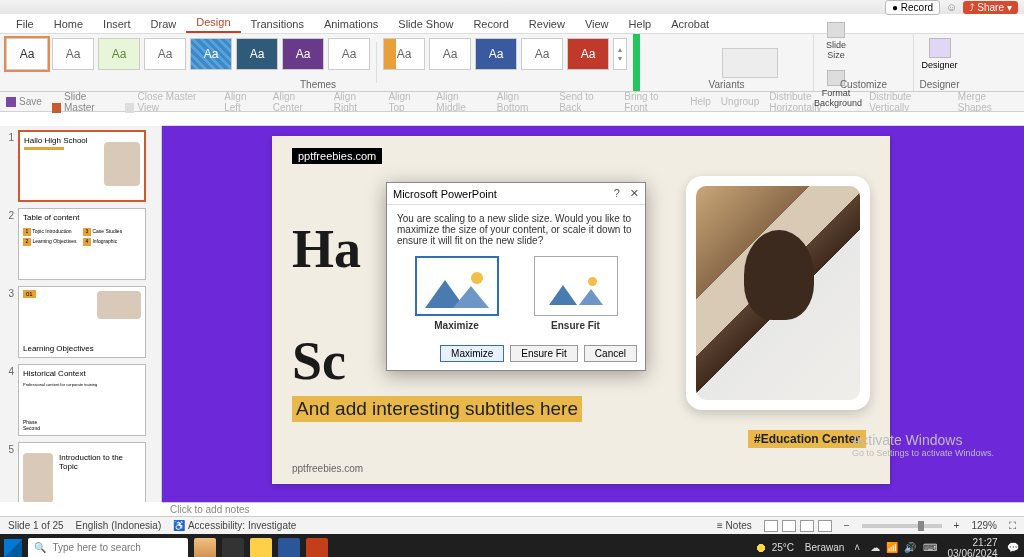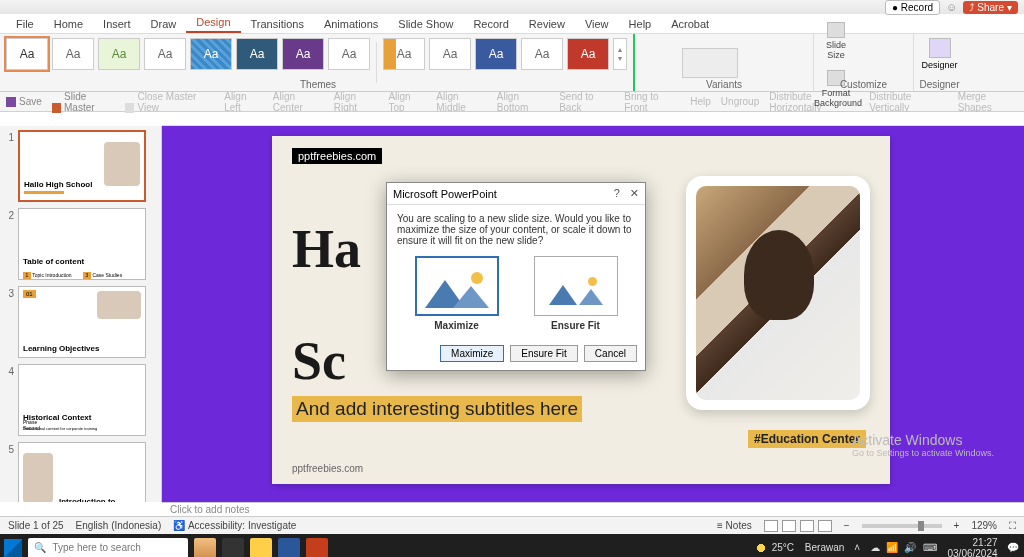"Variants" .variants-group { border-left: 2px solid #22c55e -> 7px solid #22c55e; justify-content: flex-start -> center }
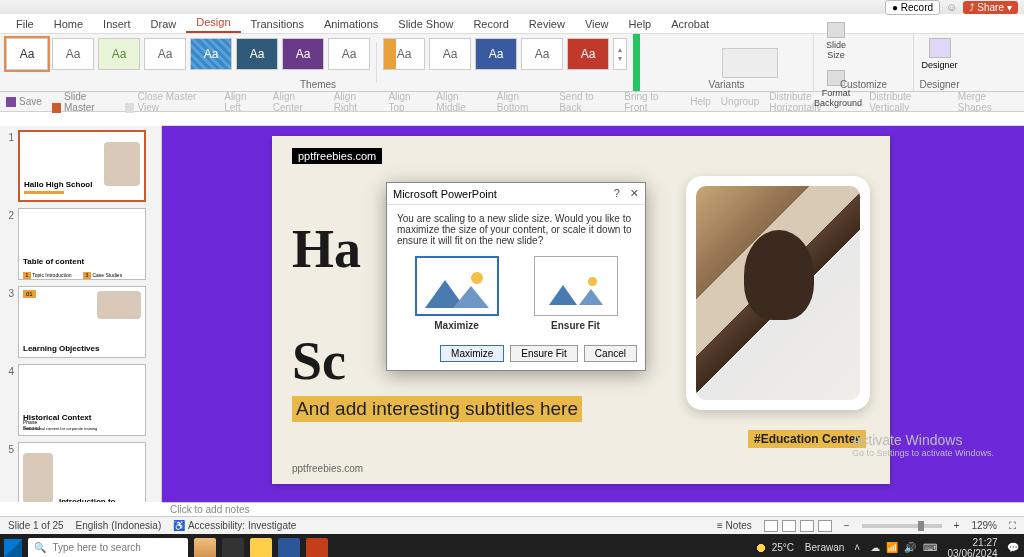"Hallo High School" .thumb .title { font-weight: bold -> normal; margin-top: 44px -> none }
